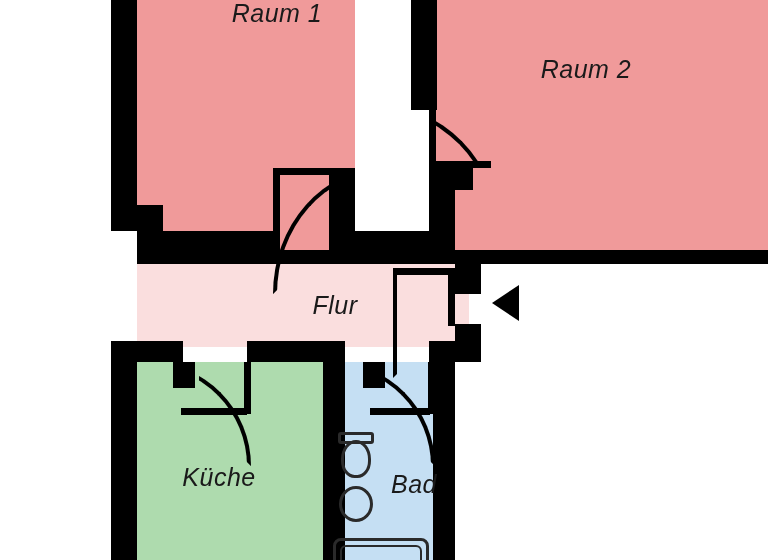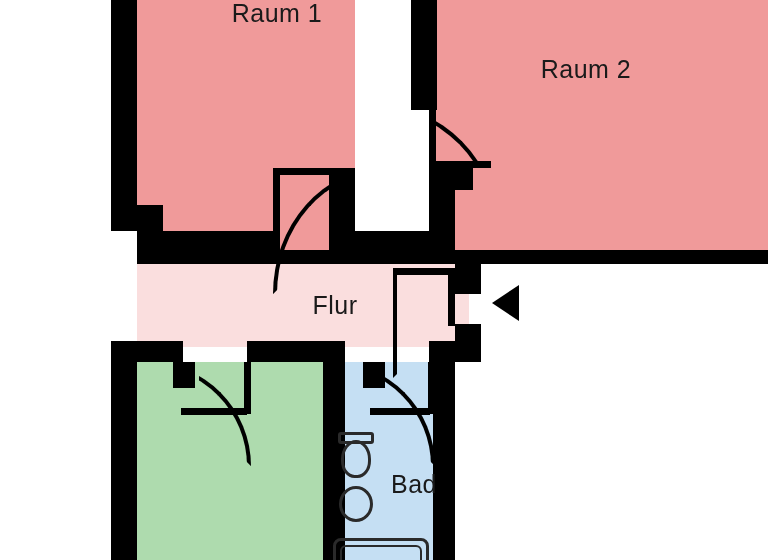"Raum 1" .label { font-style: none -> italic }
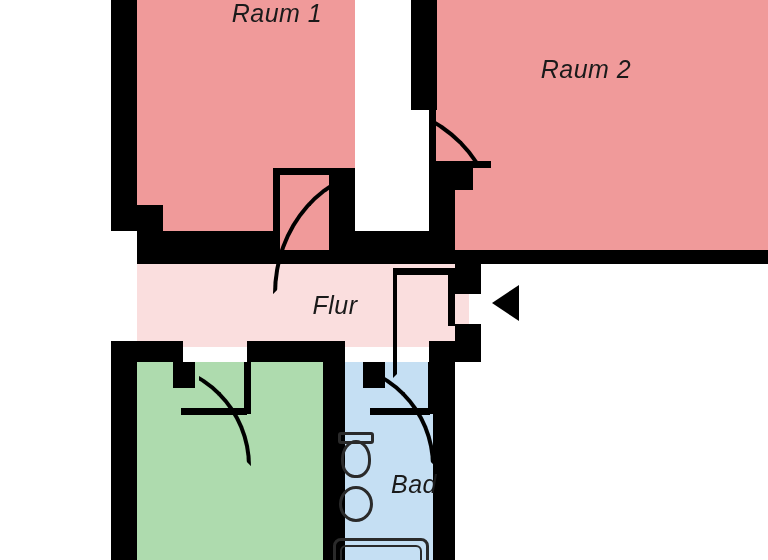"Küche" div.label { html: none -> <div>Küche</div> }
